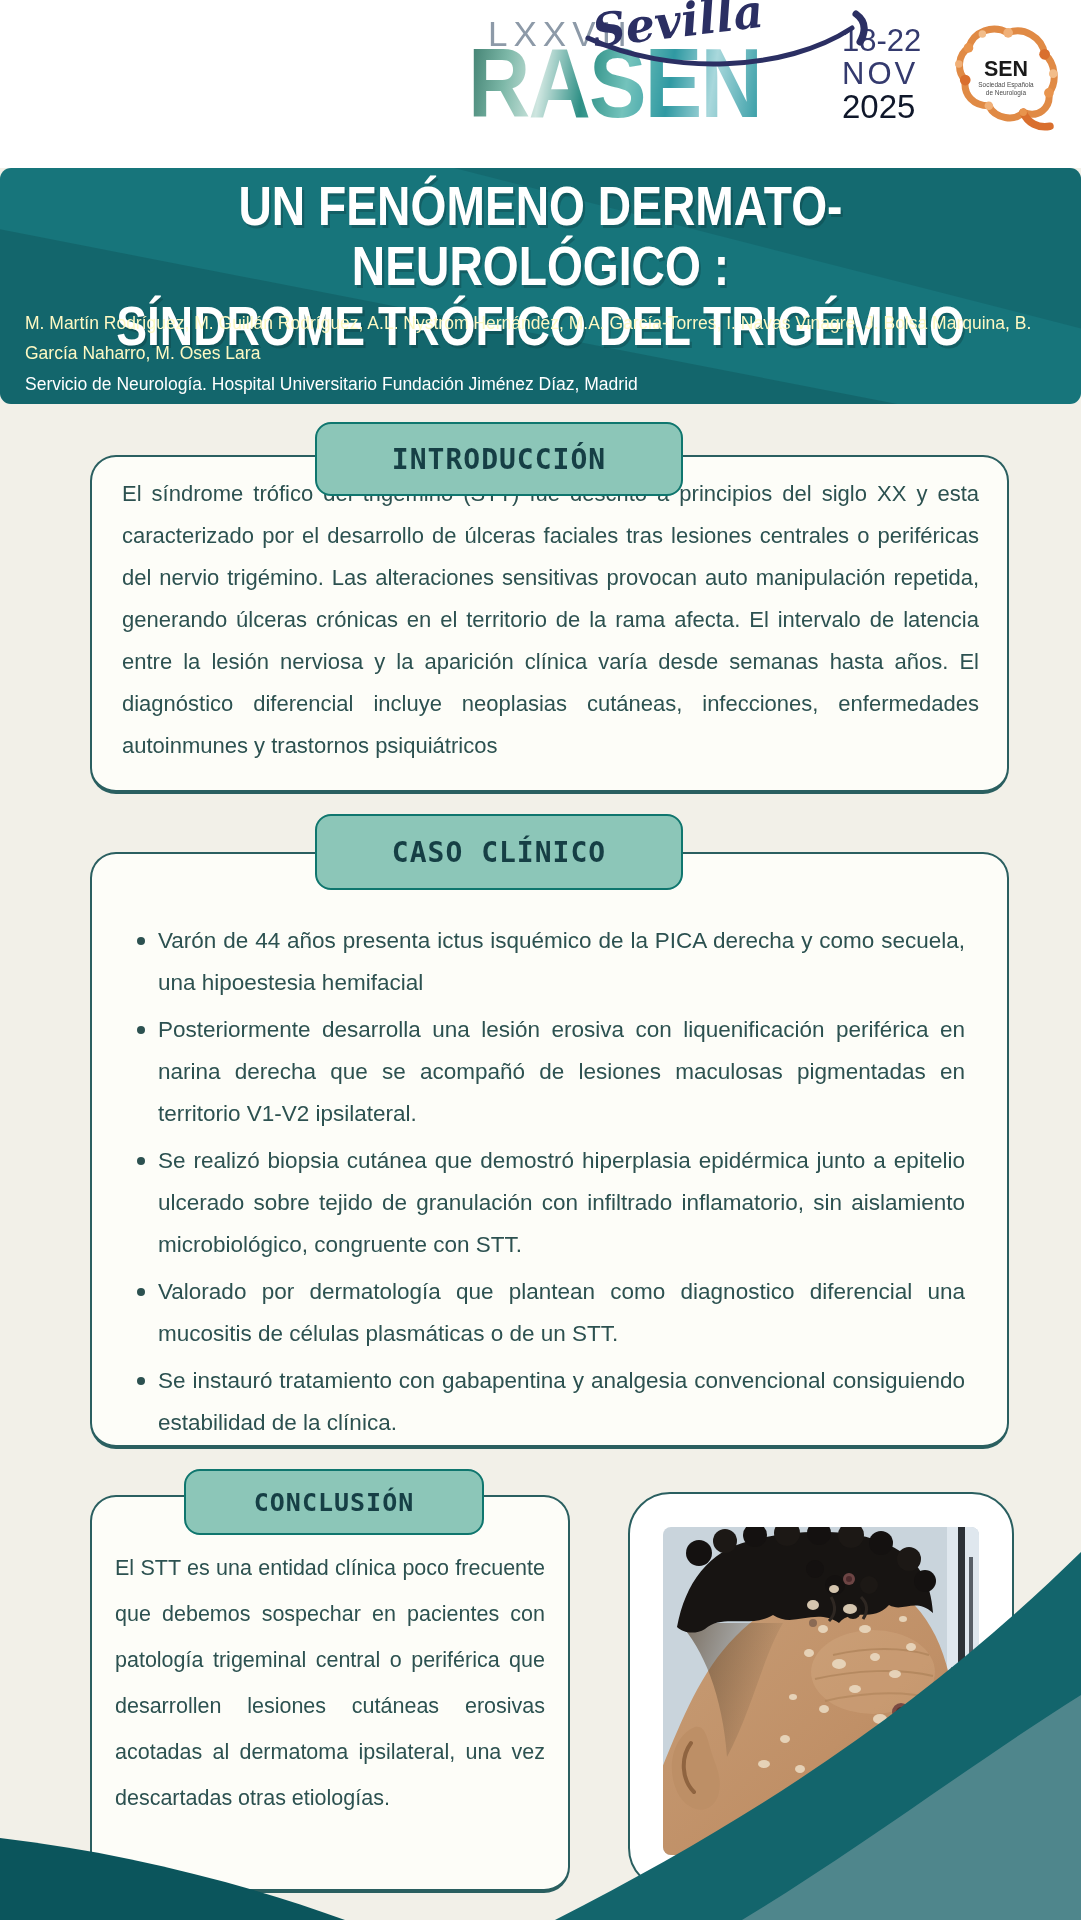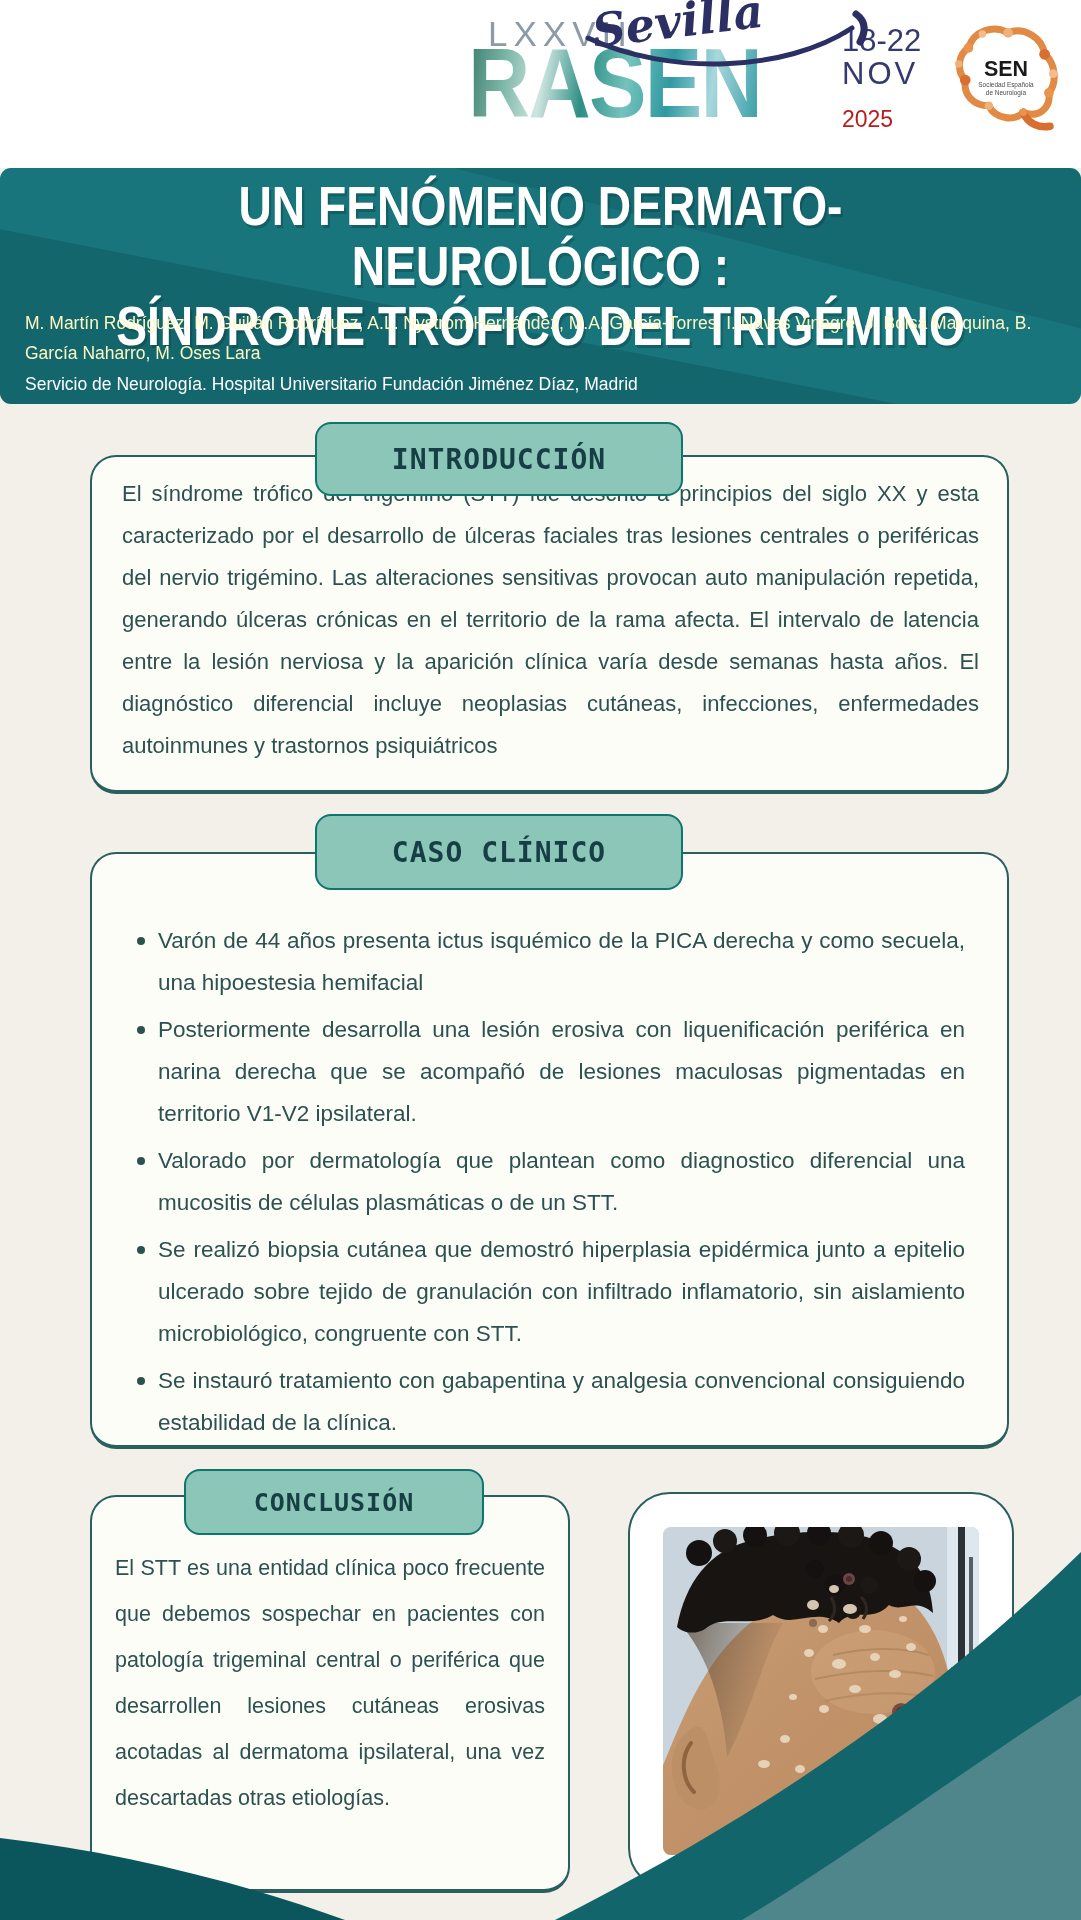"2025" .dates .yr { color: #b91c1c -> #0f172a; font-size: 23px -> 33px; margin-top: 13px -> none }
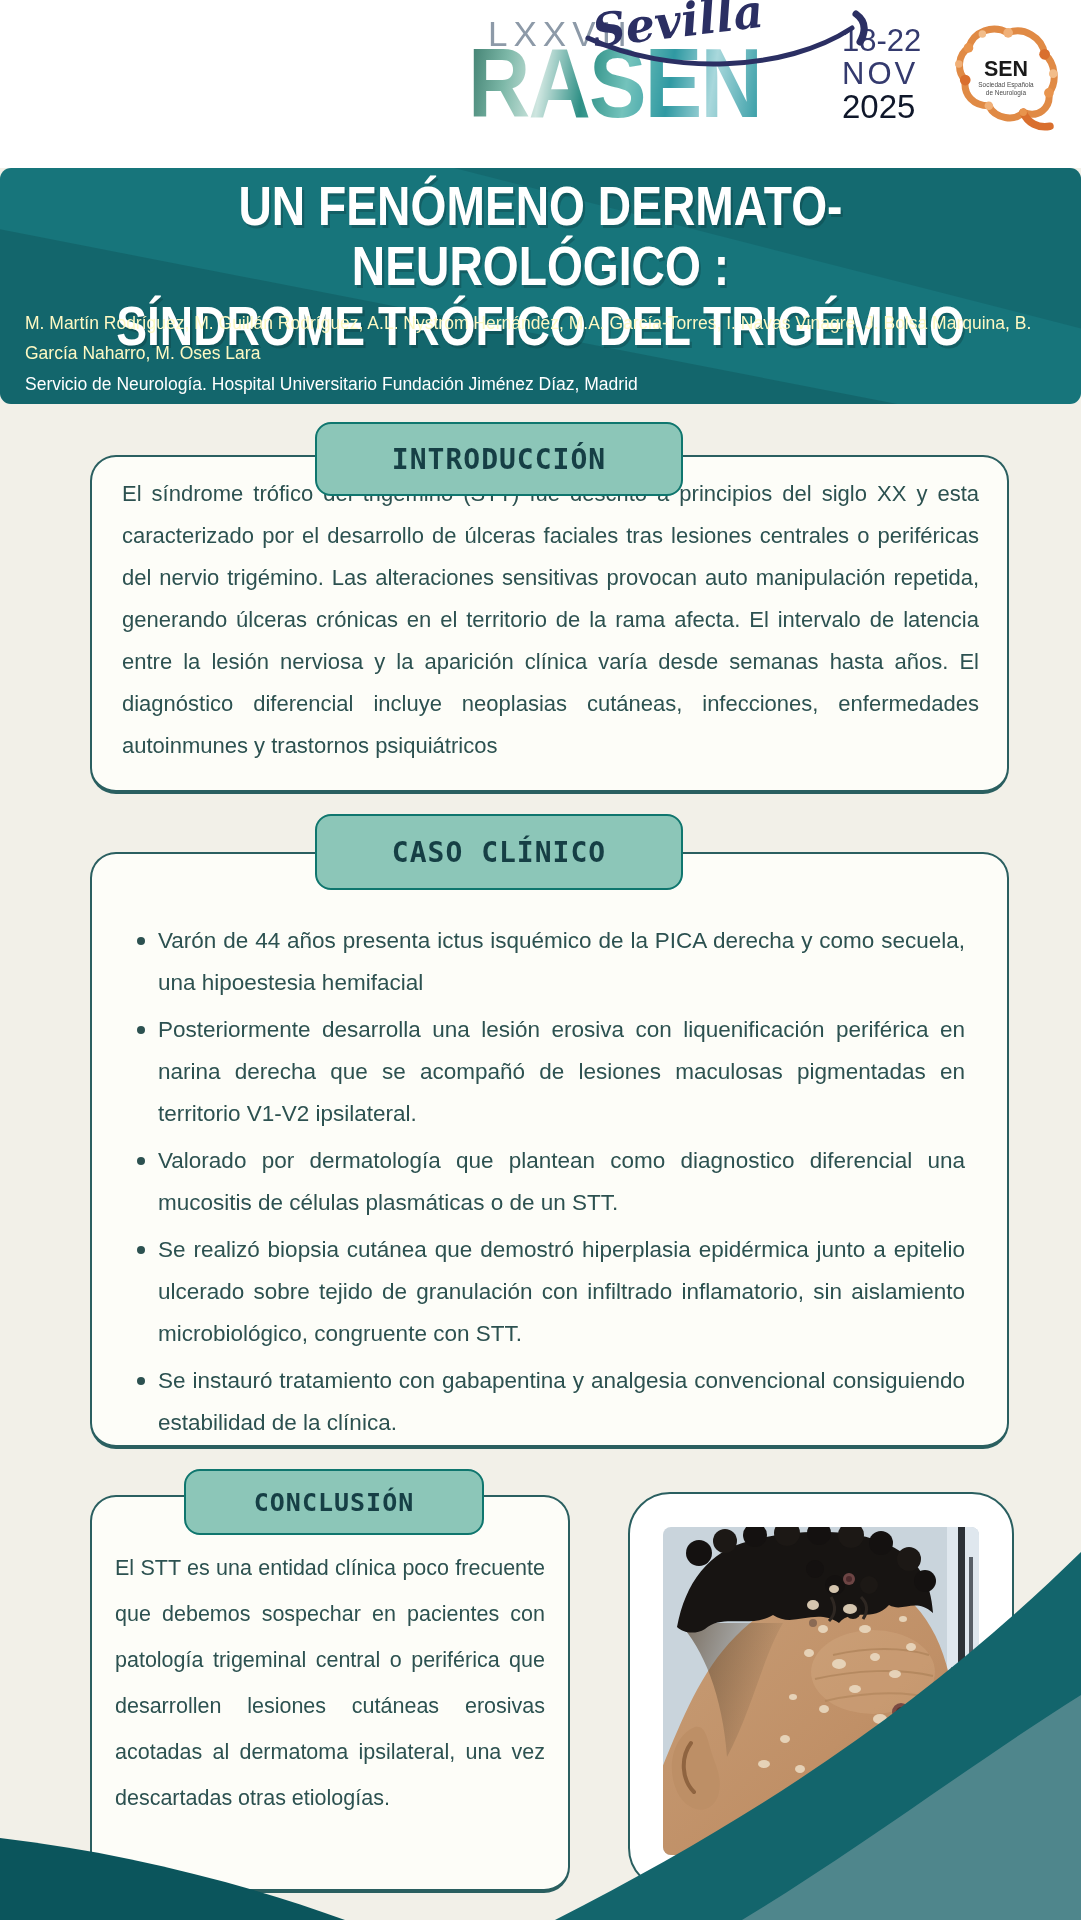"Valorado por dermatología que plantean" li { order: before "Se realizó biopsia cutánea que" -> after "Se realizó biopsia cutánea que" }
